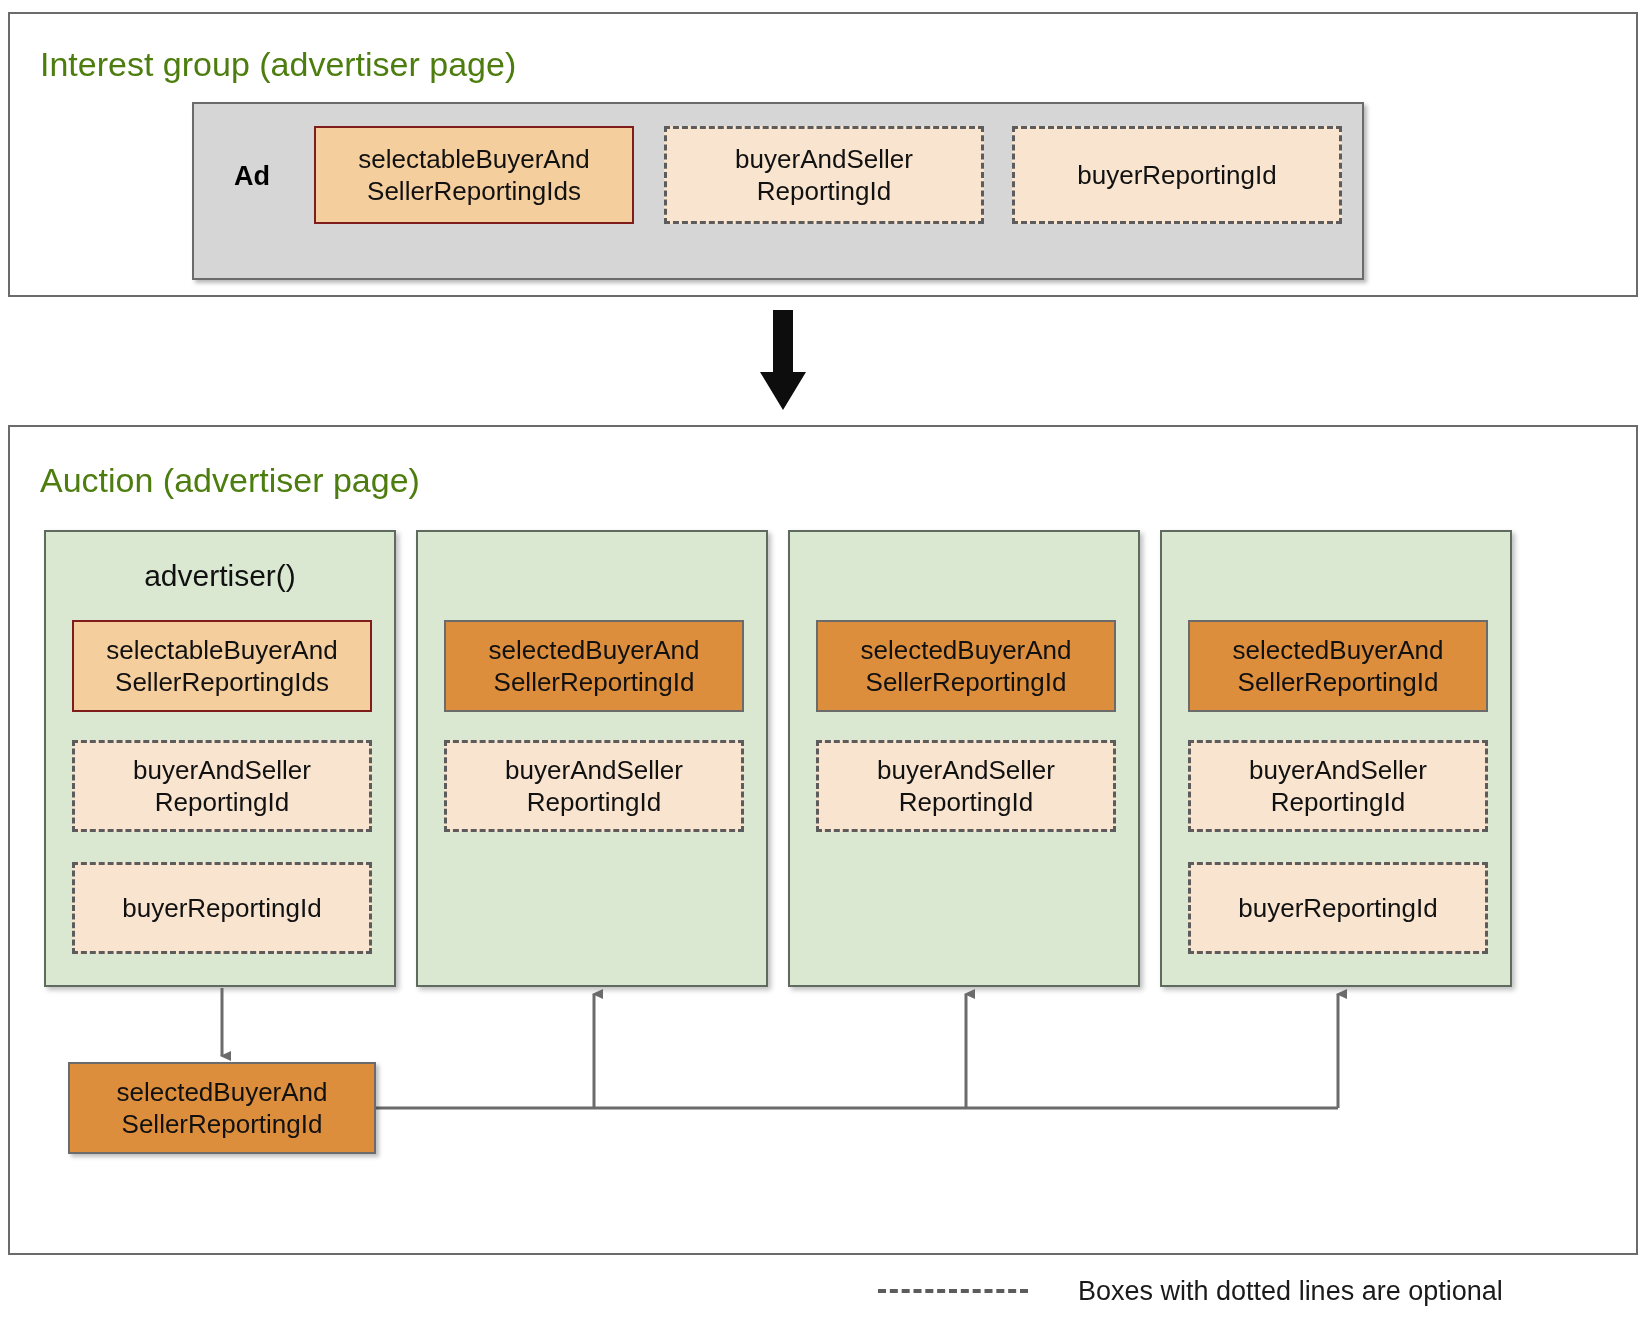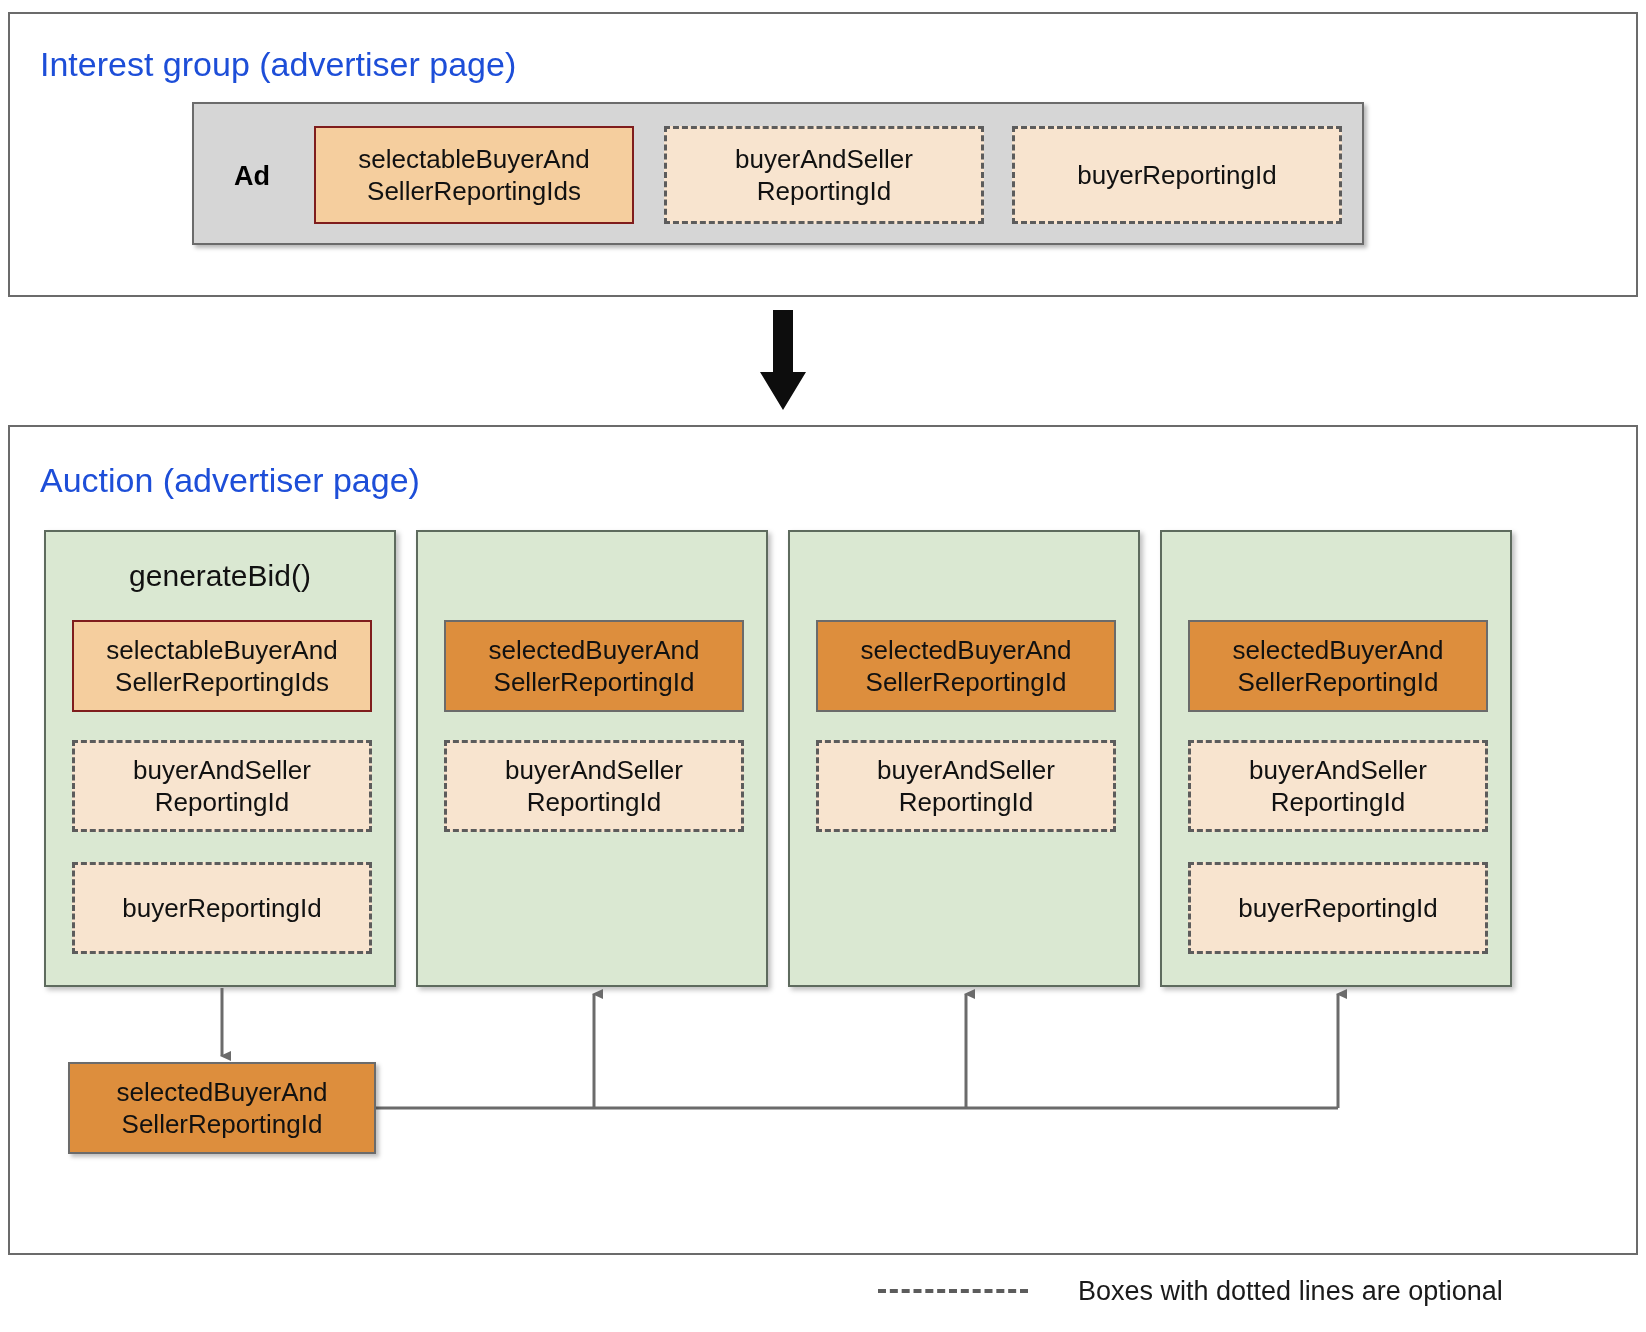"Interest group (advertiser page)" .panel-title { color: #1d4ed8 -> #4d7c0f }
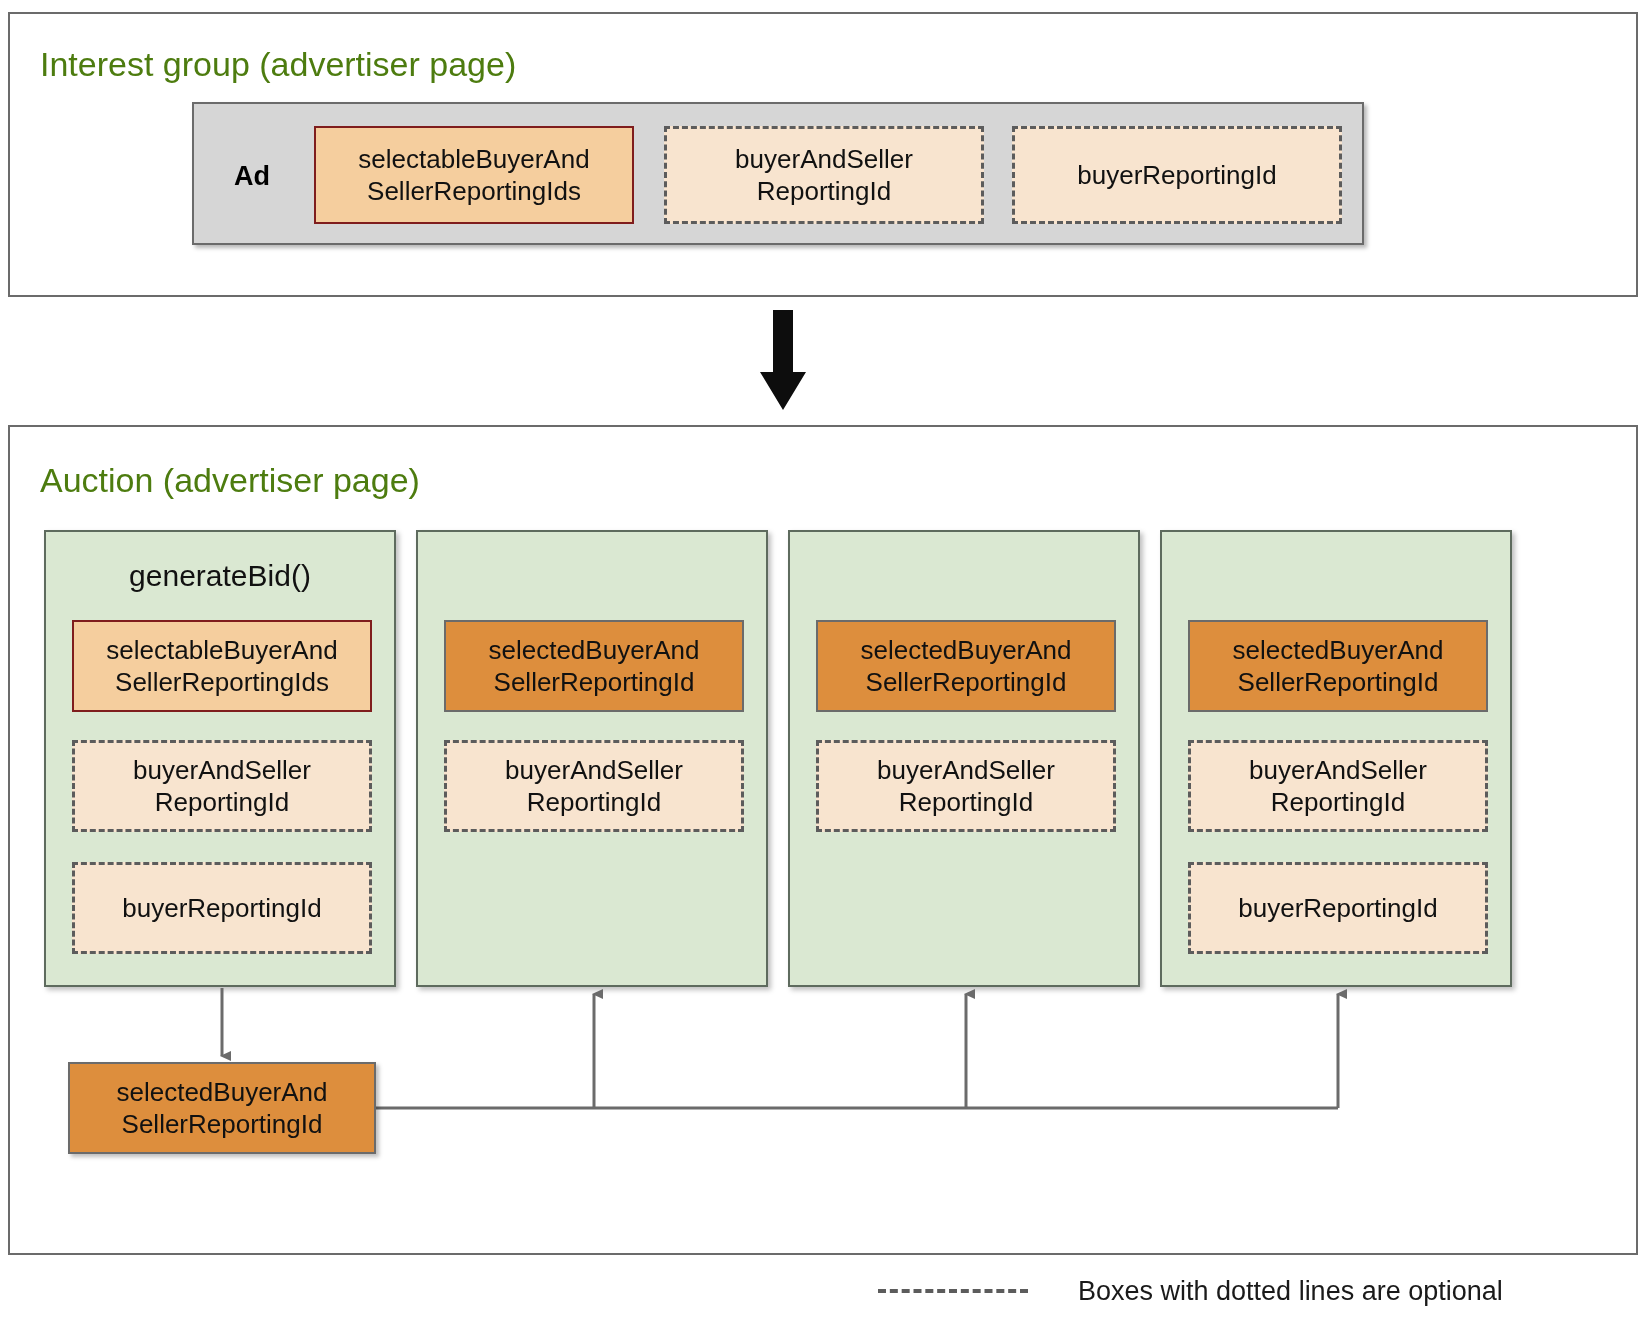"Ad" #ad-container { height: 143px -> 178px }
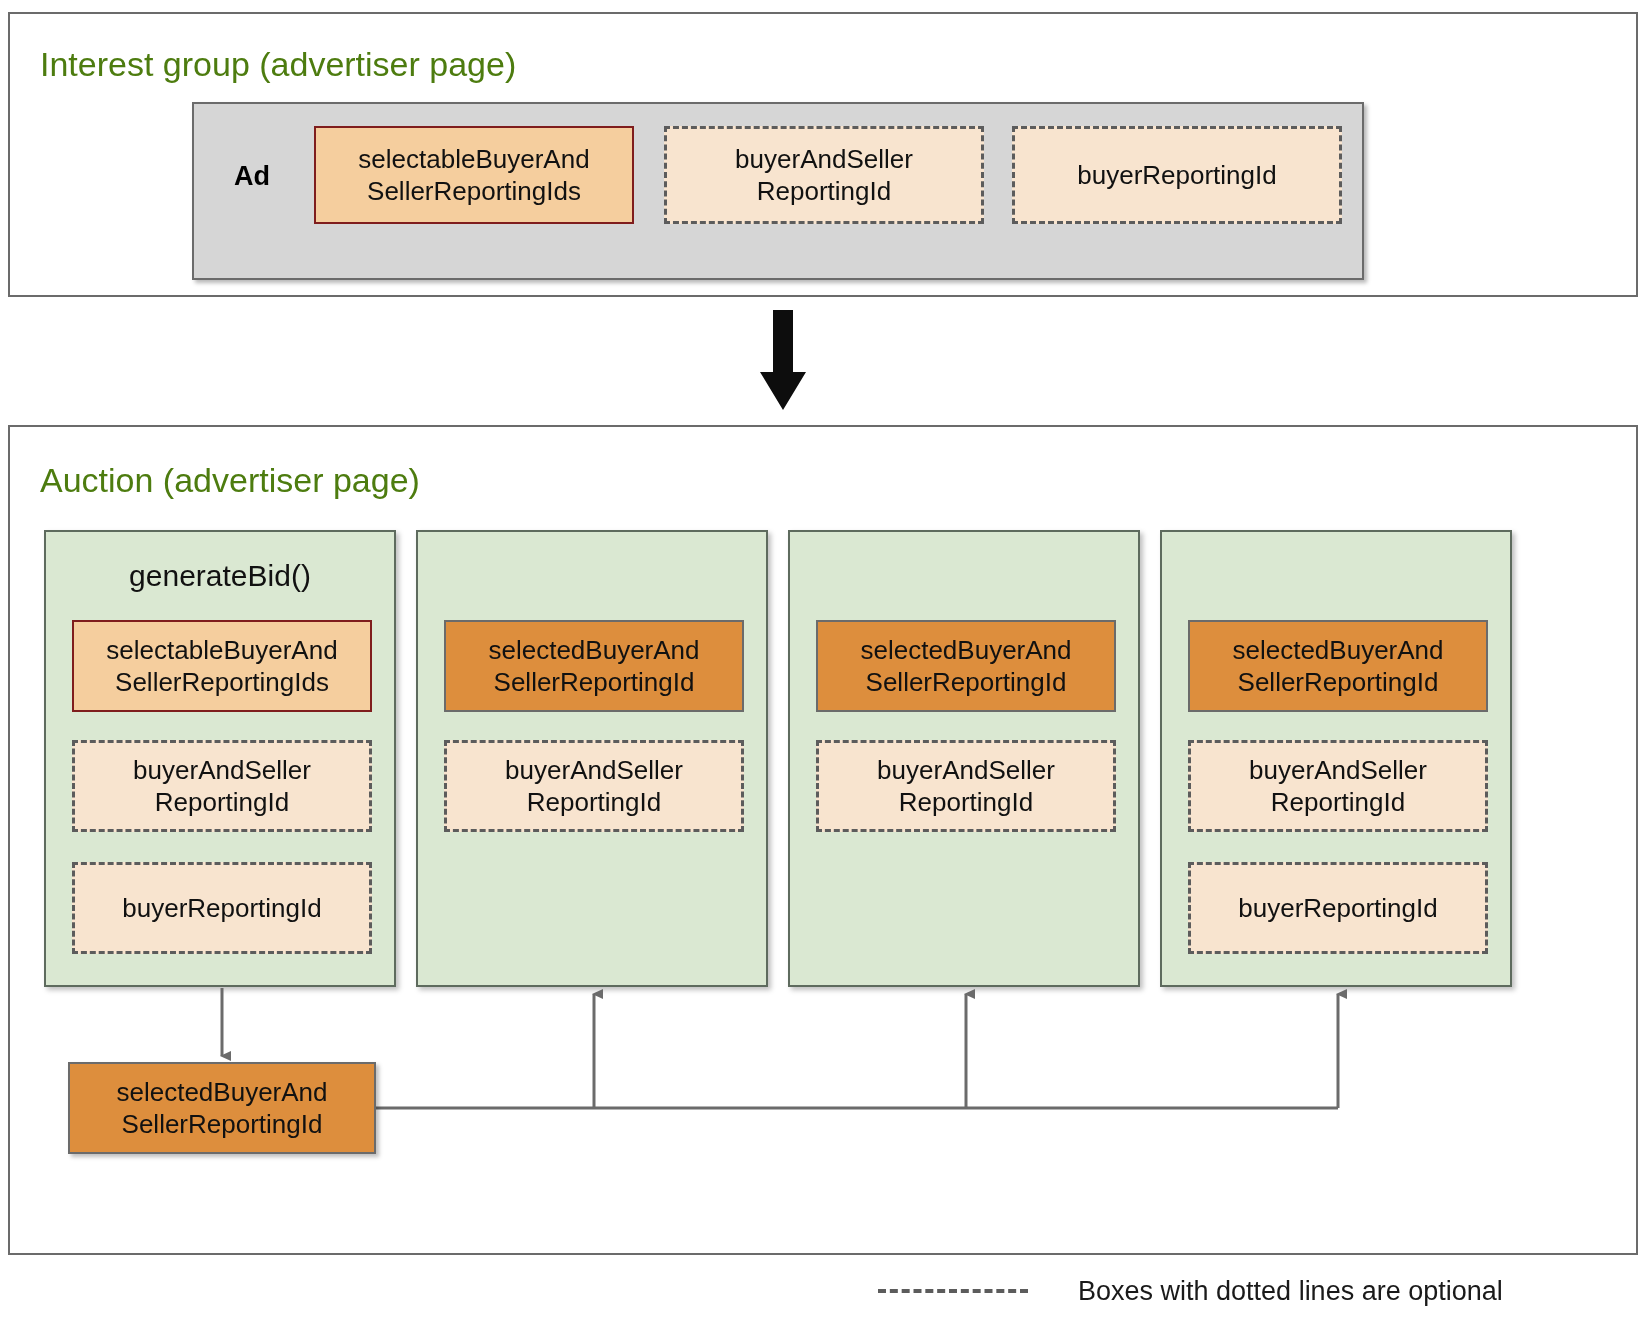"generateBid()" div.fn-title { text: generateBid -> advertiser }
